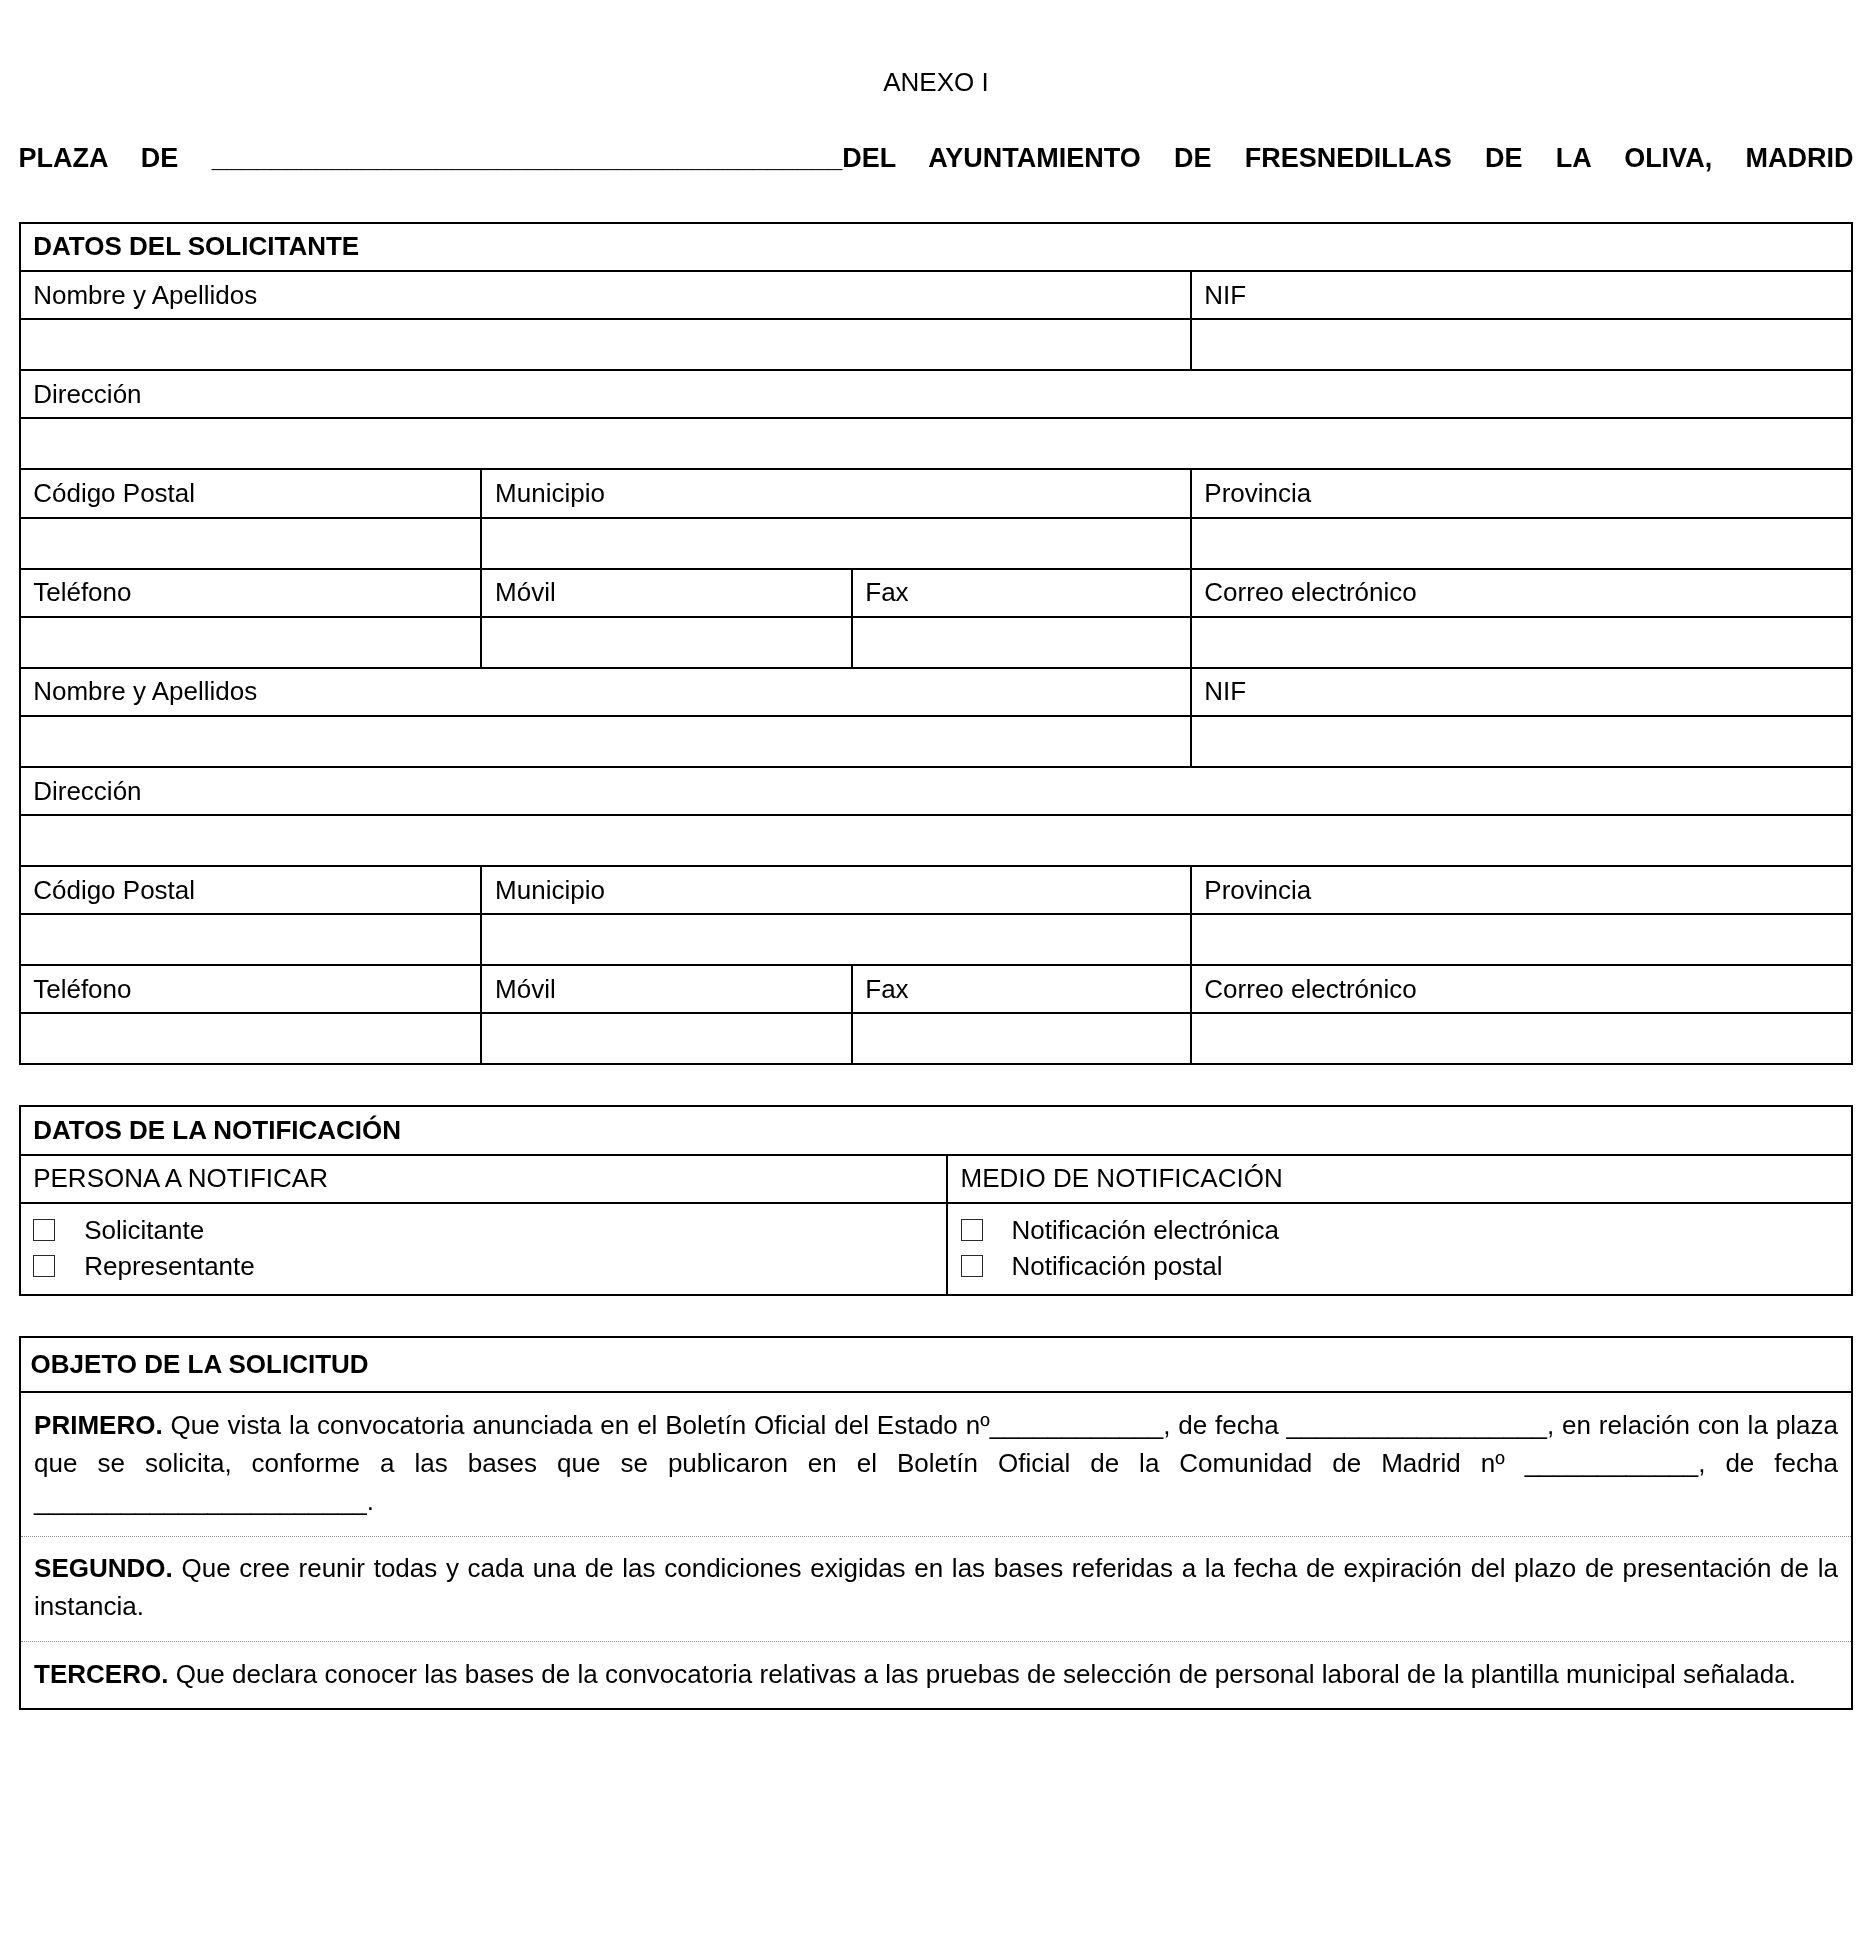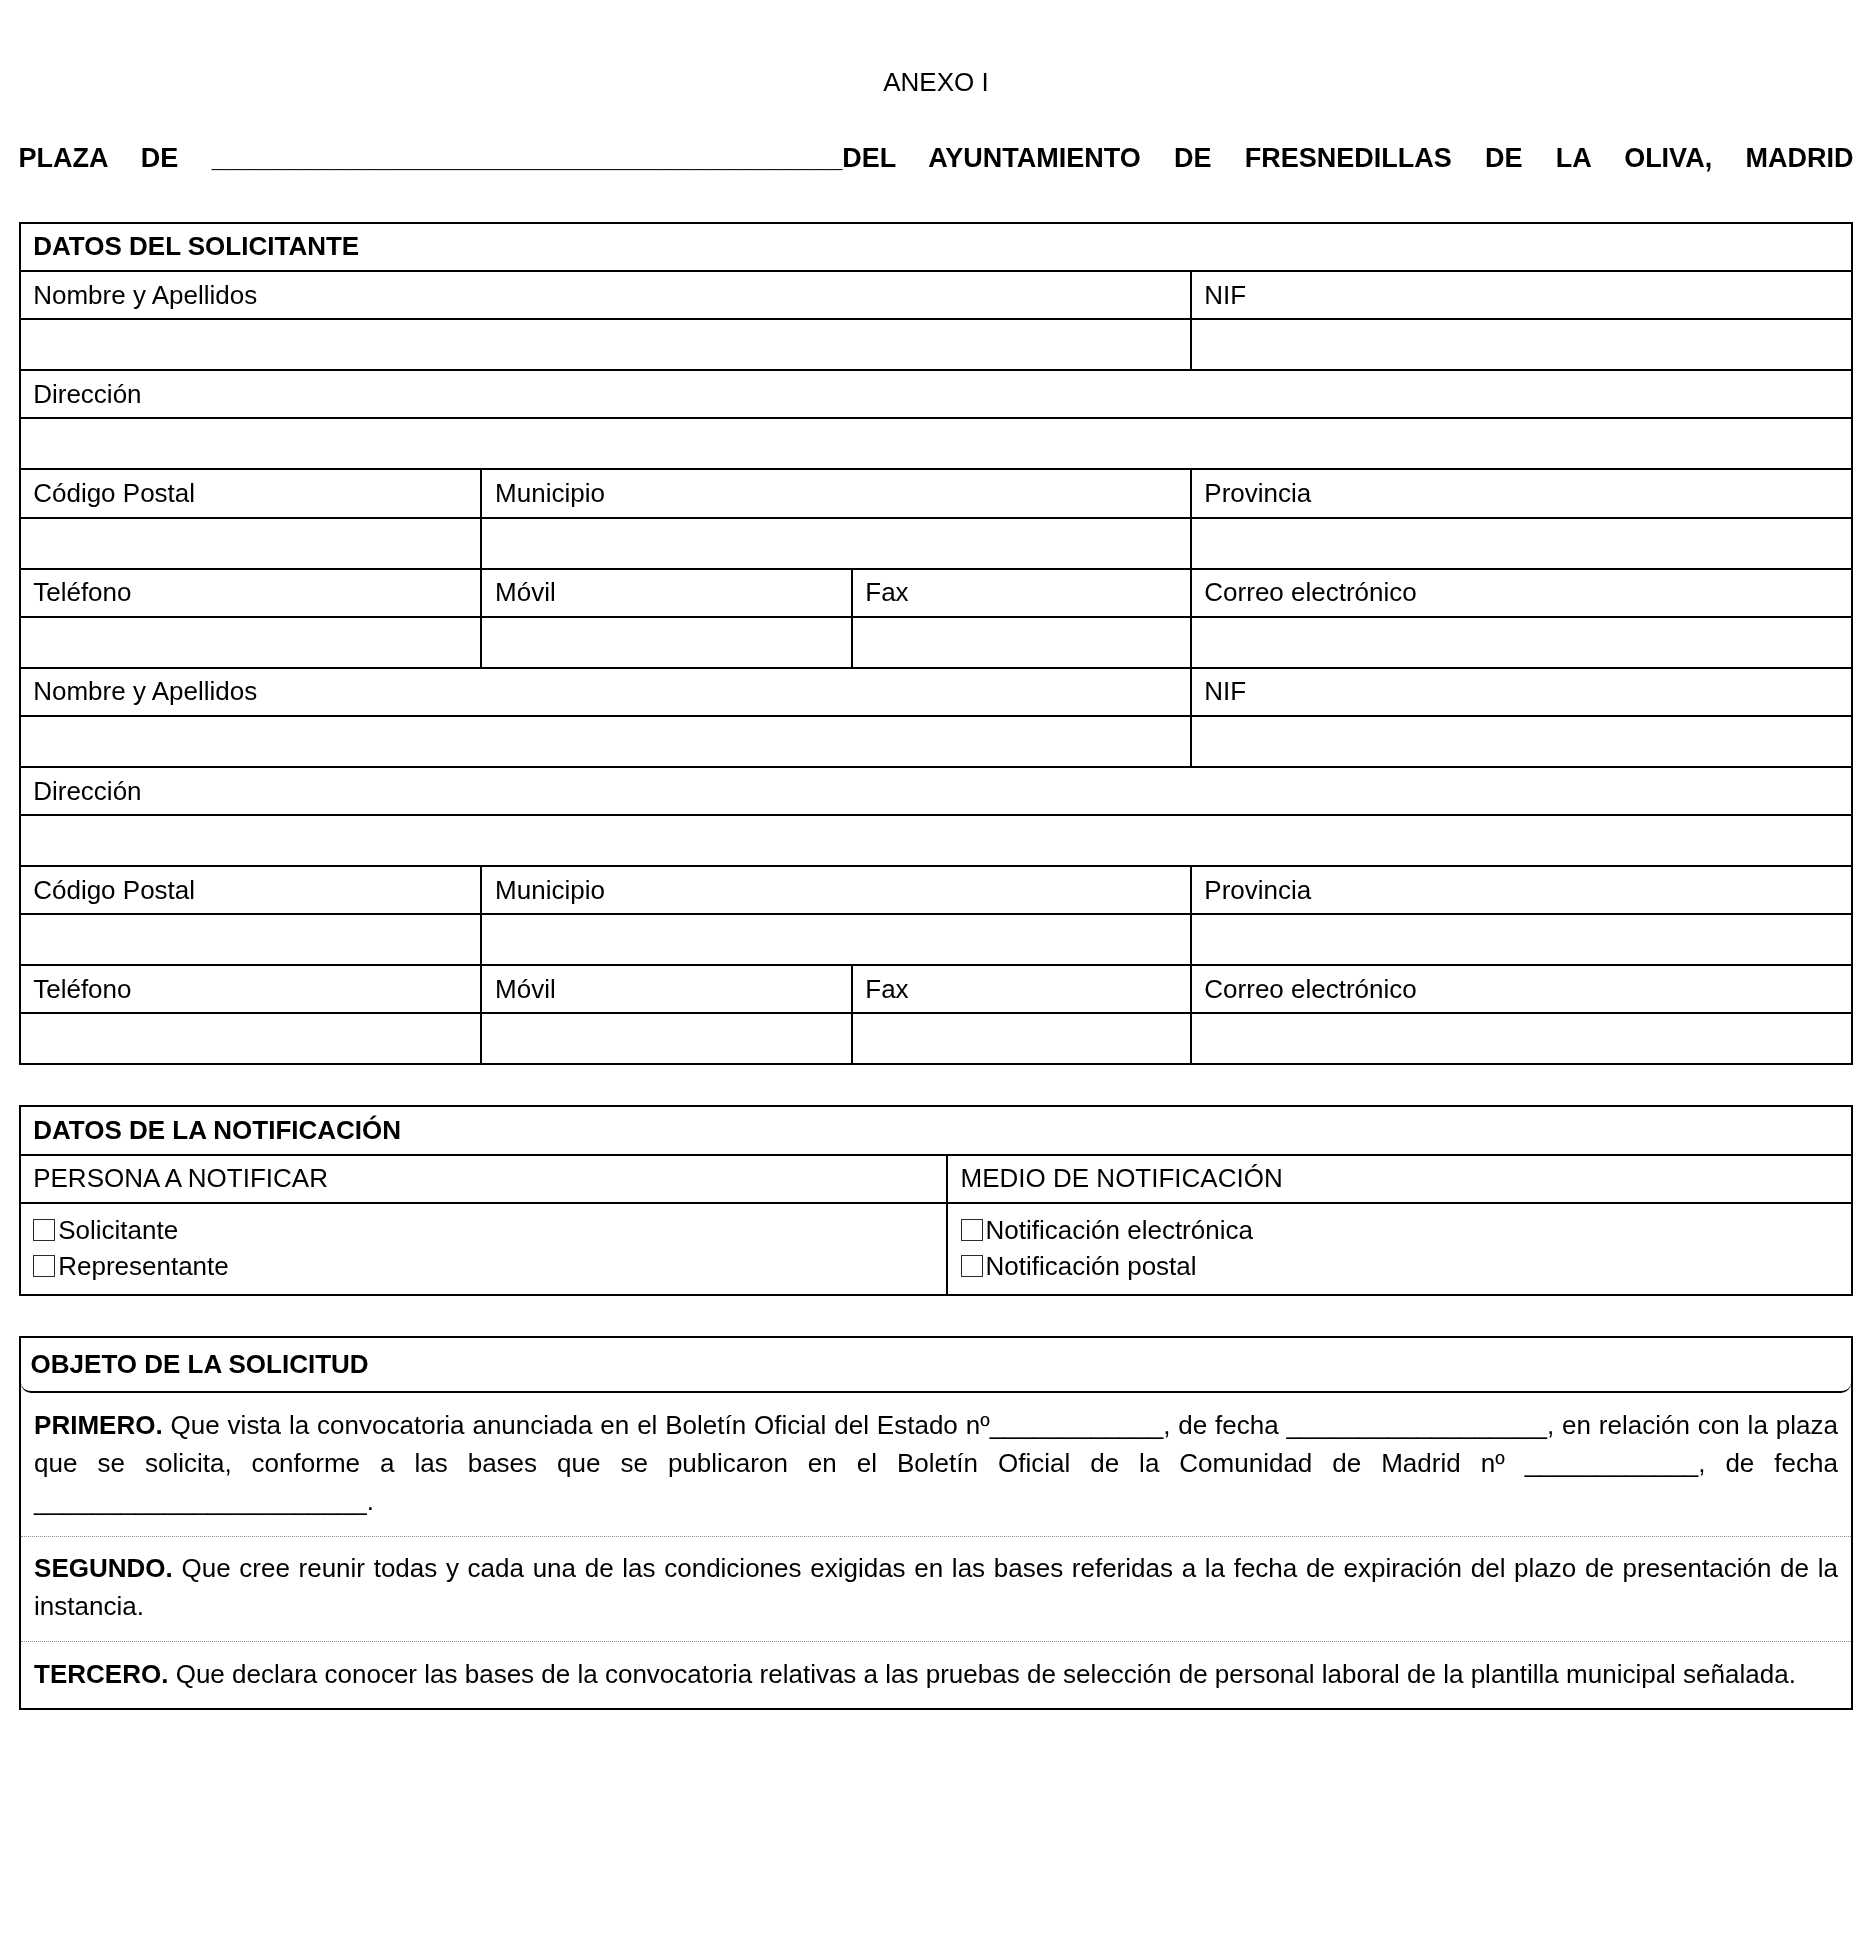"Solicitante" .check-option { gap: 3px -> 29px }
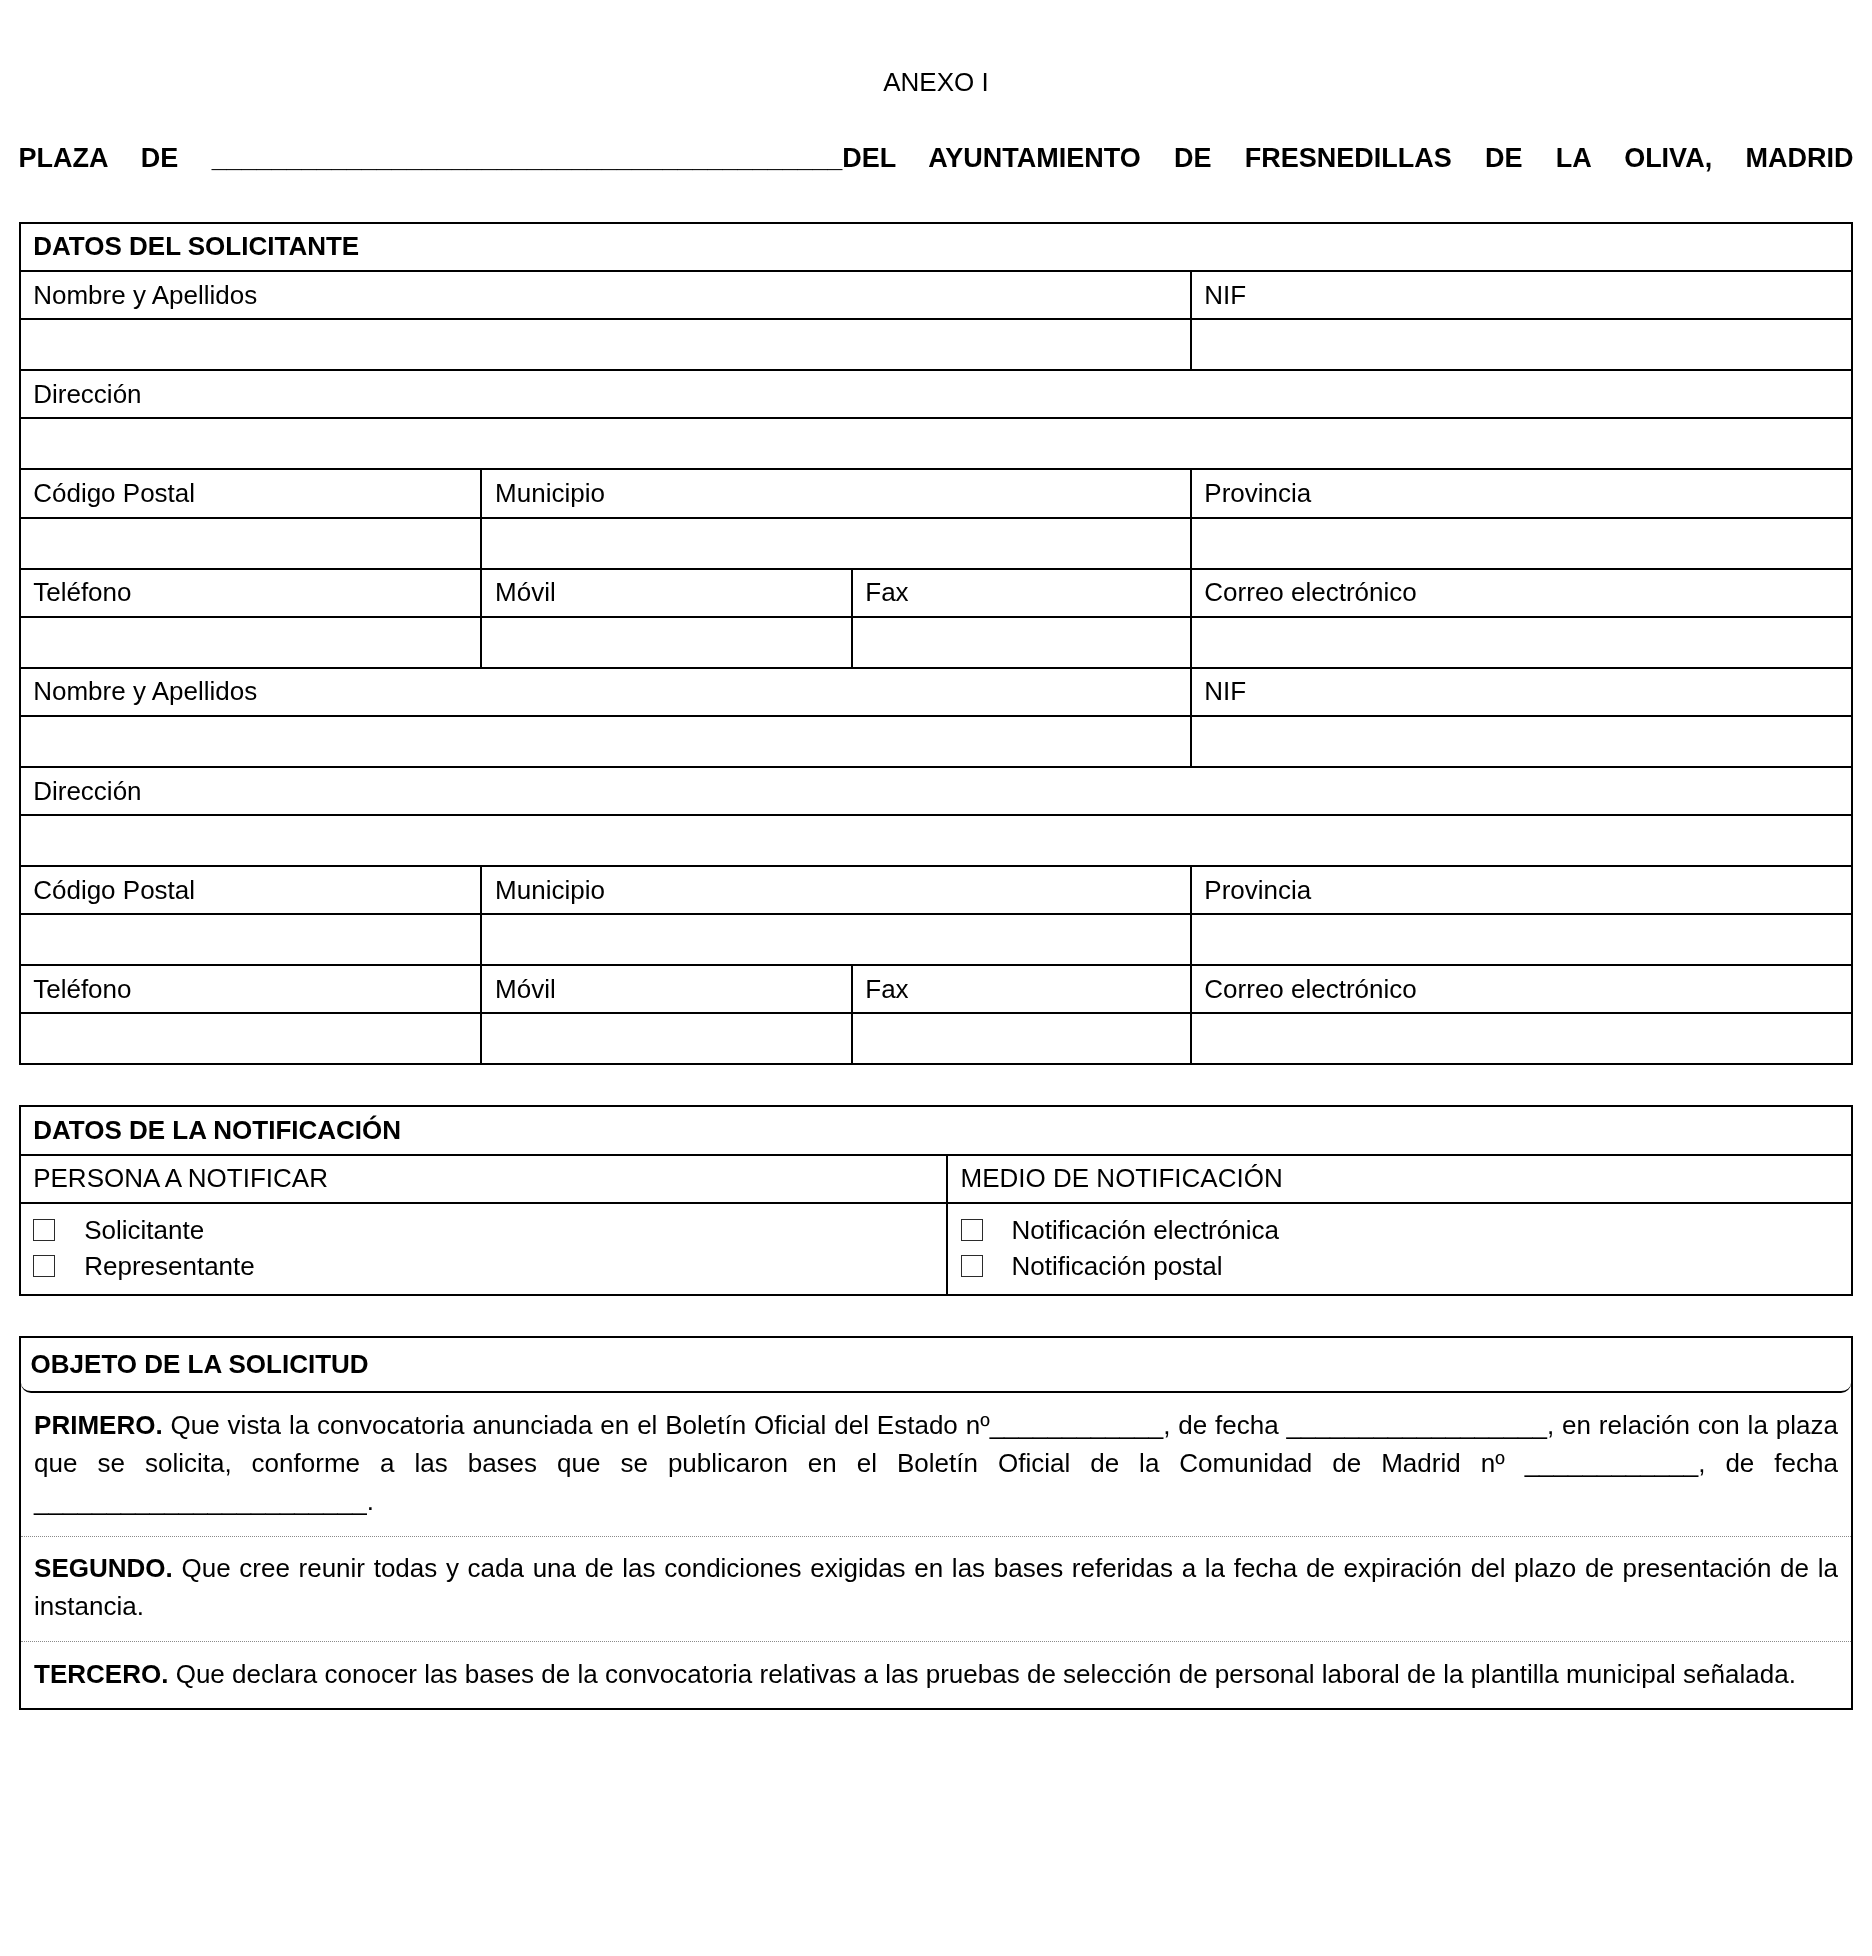"OBJETO DE LA SOLICITUD" .objeto-header { border-radius: 10px -> none }
